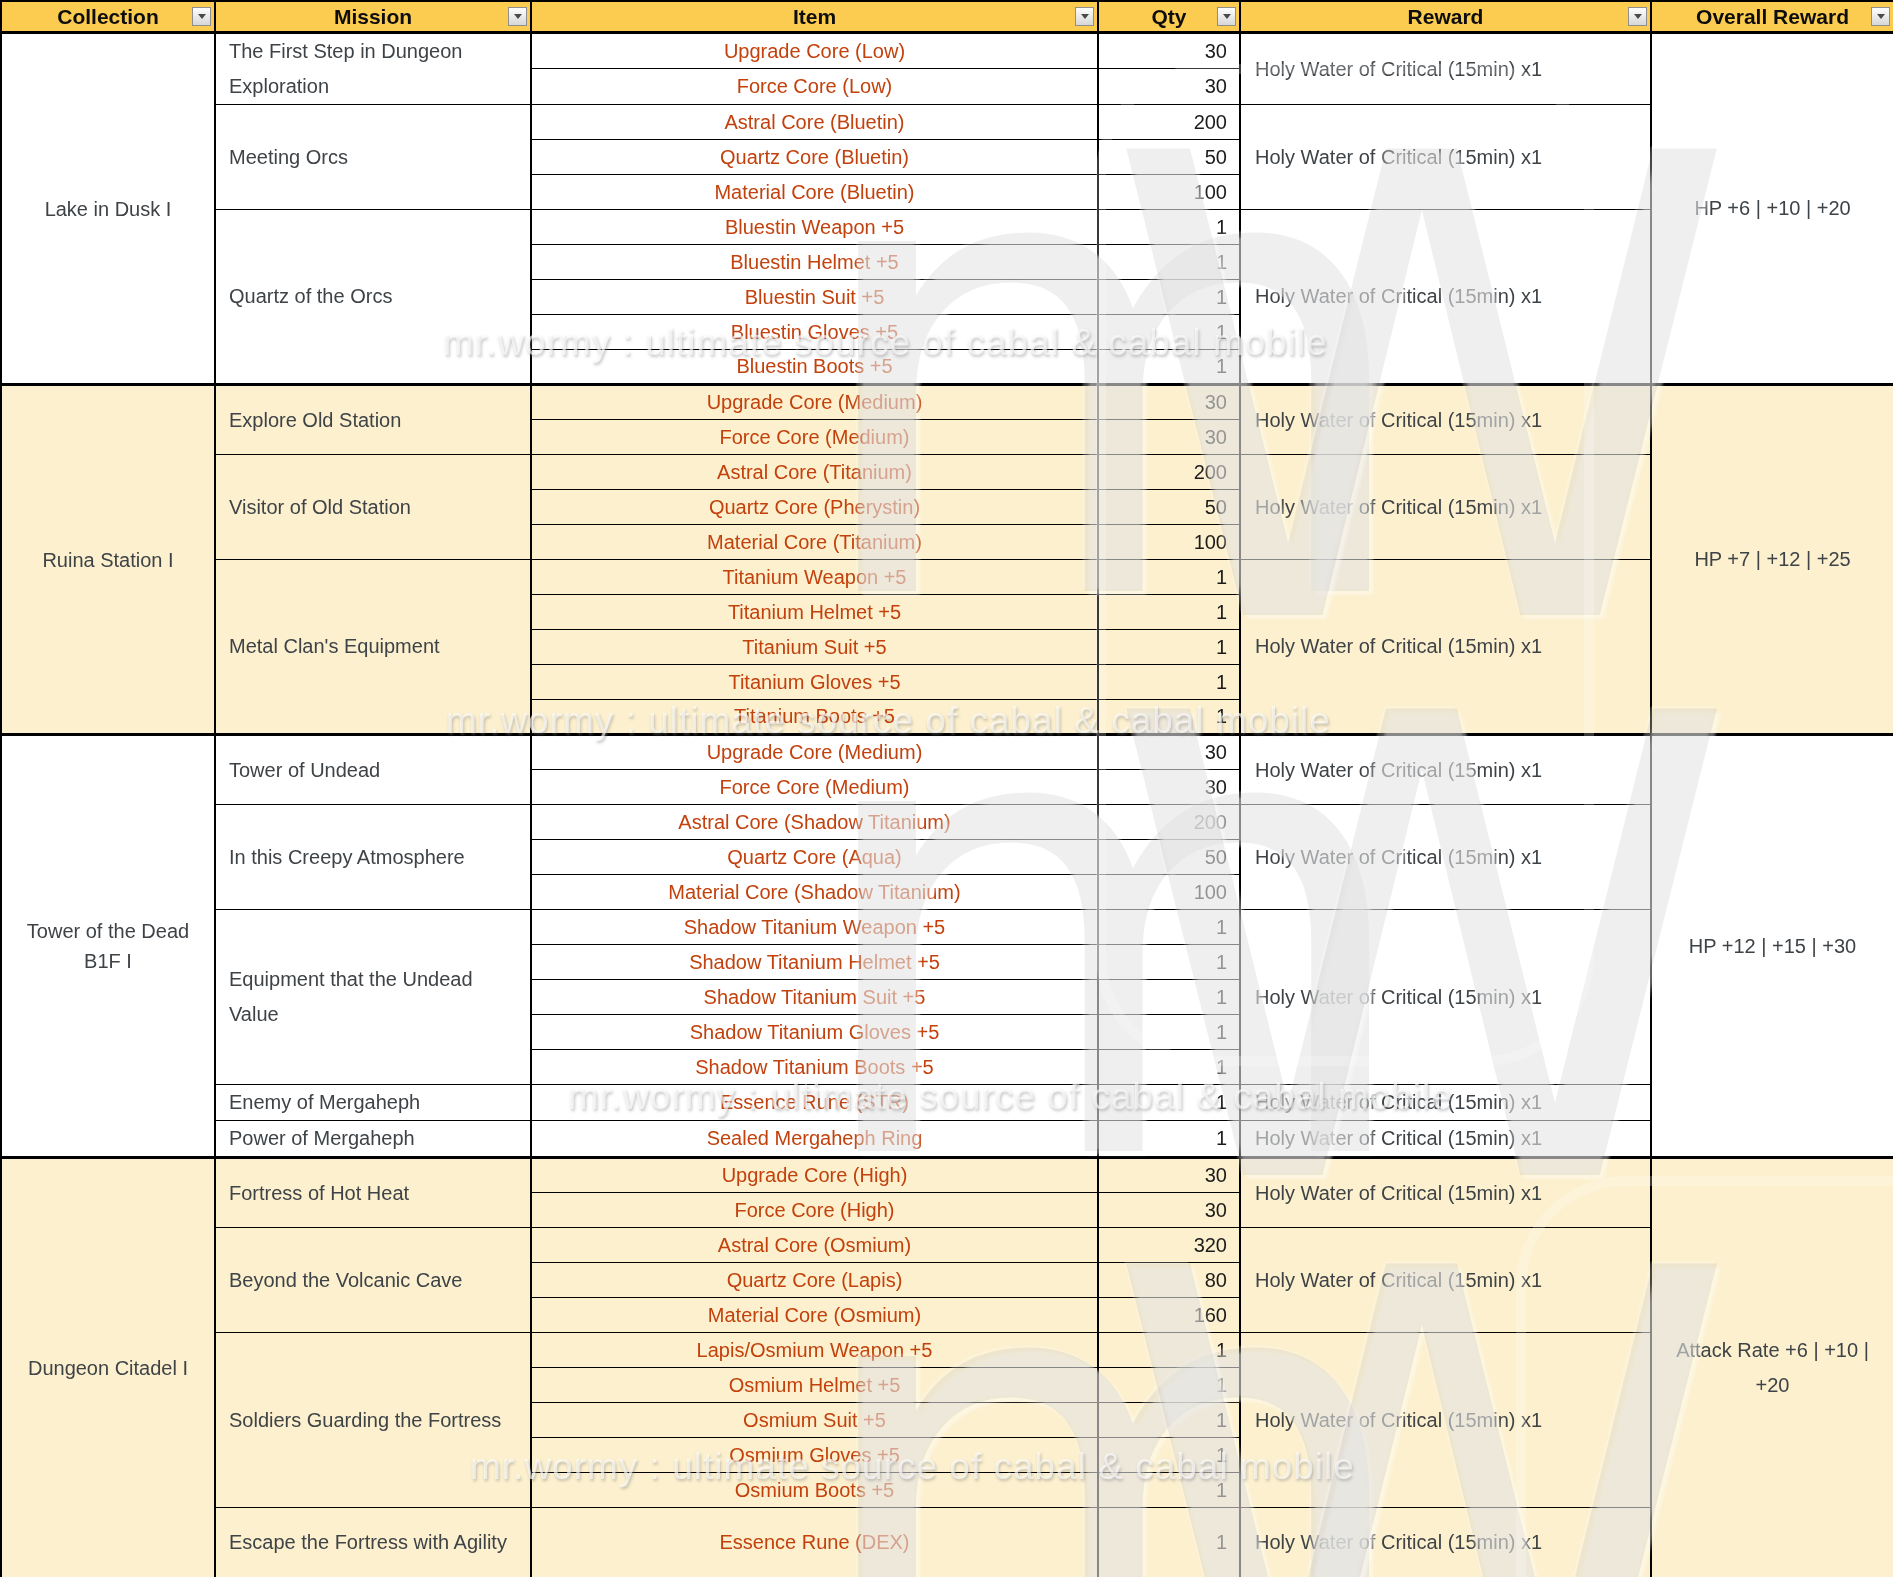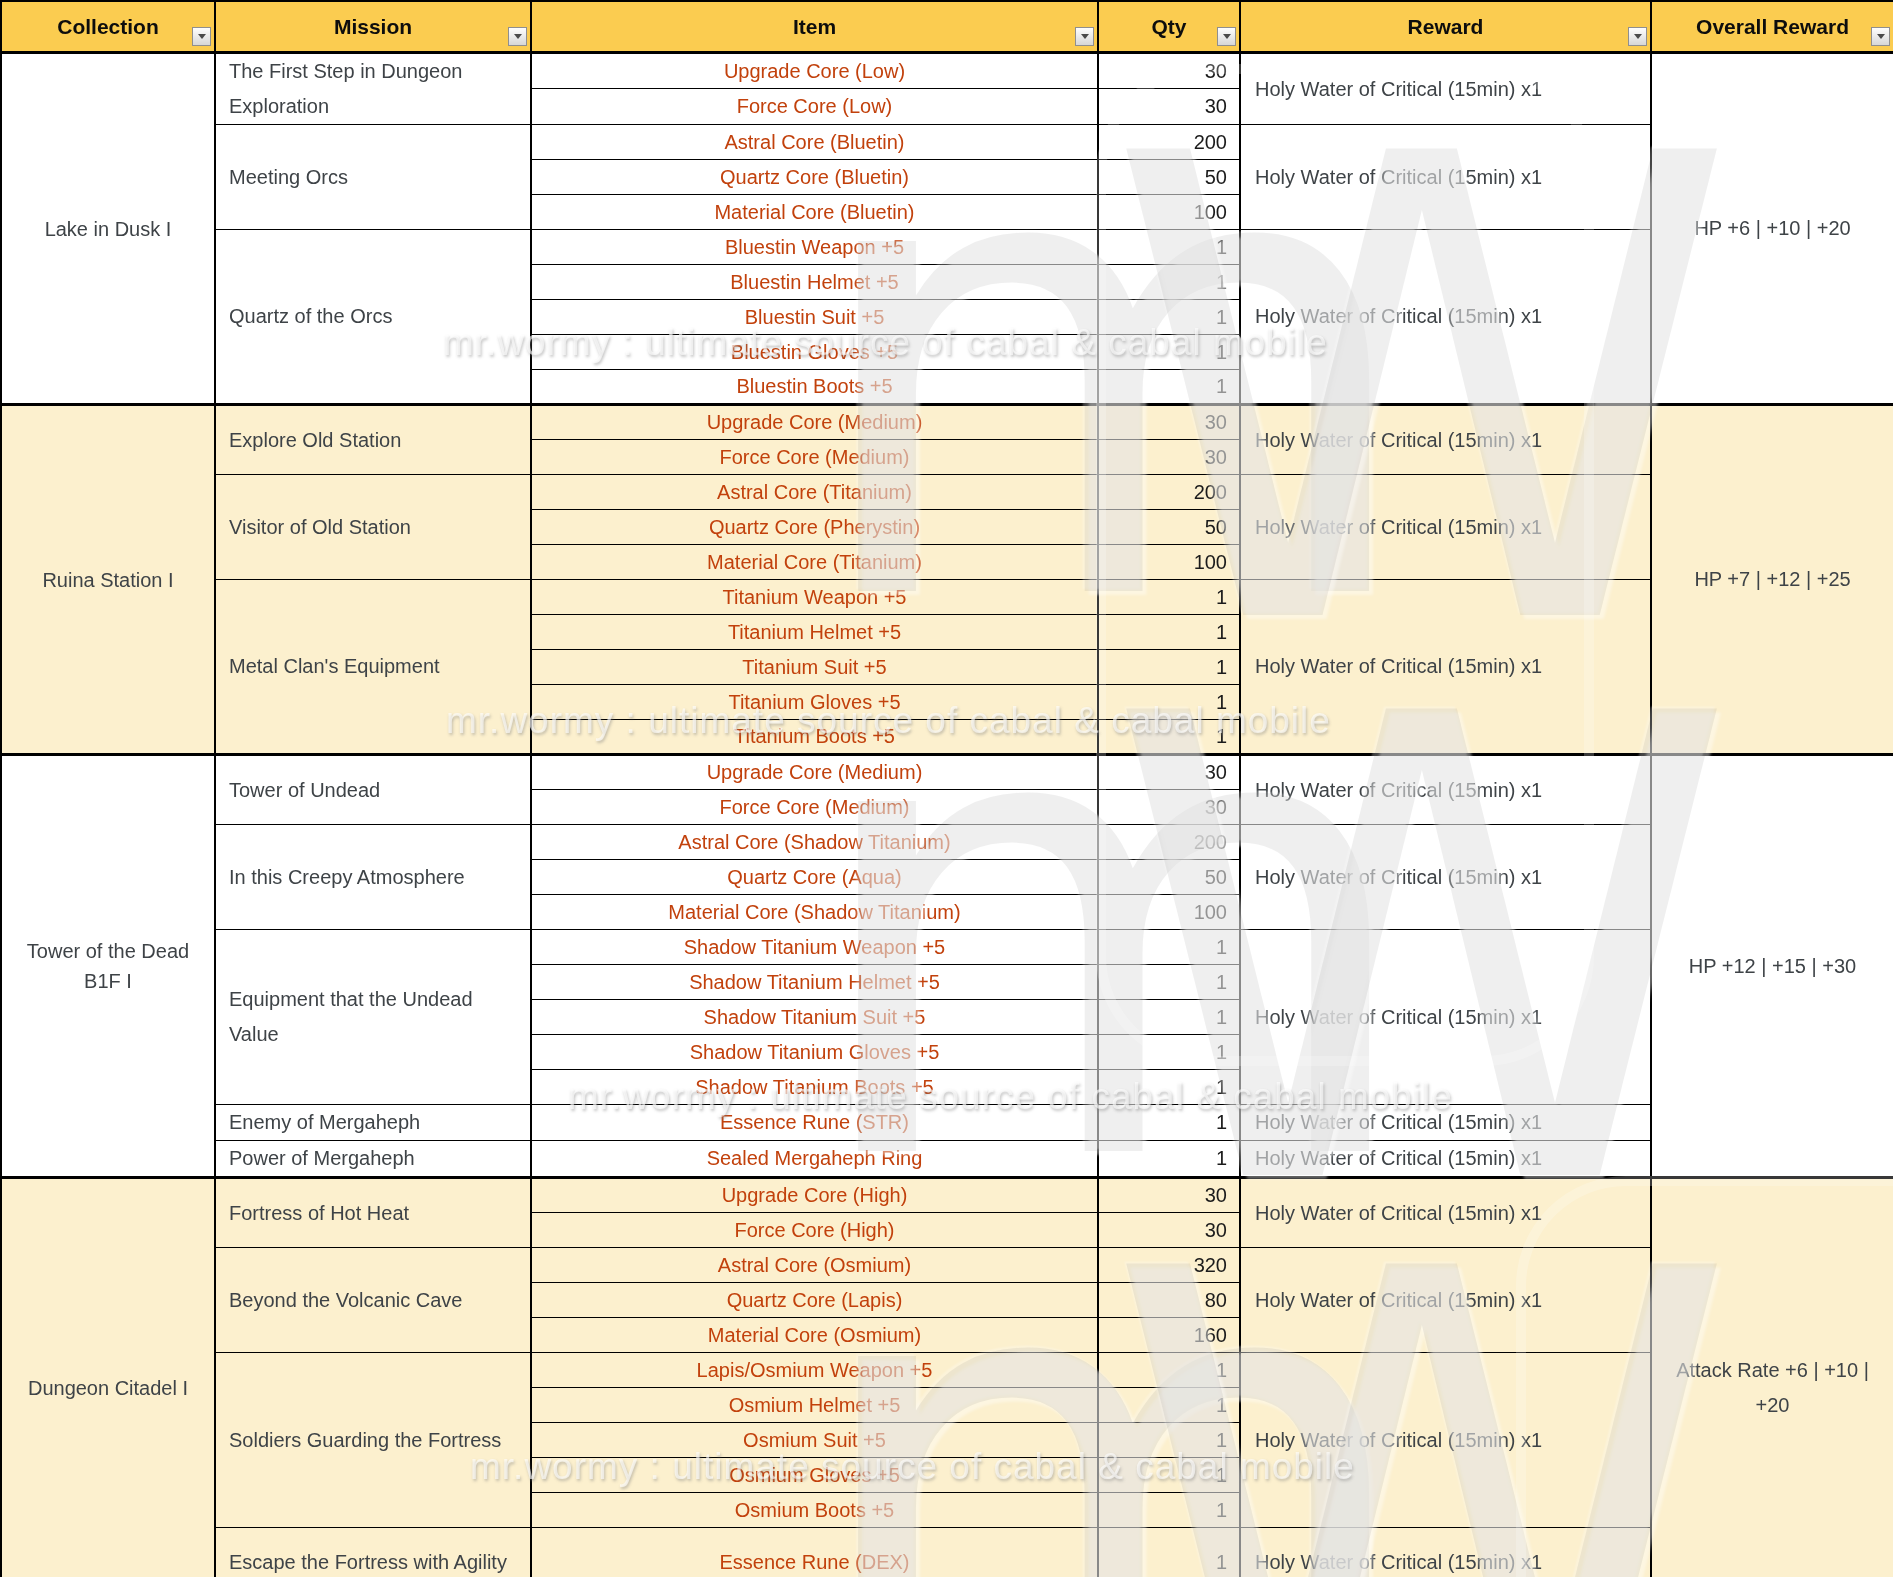"Collection" th { padding: 10px -> 0 }
